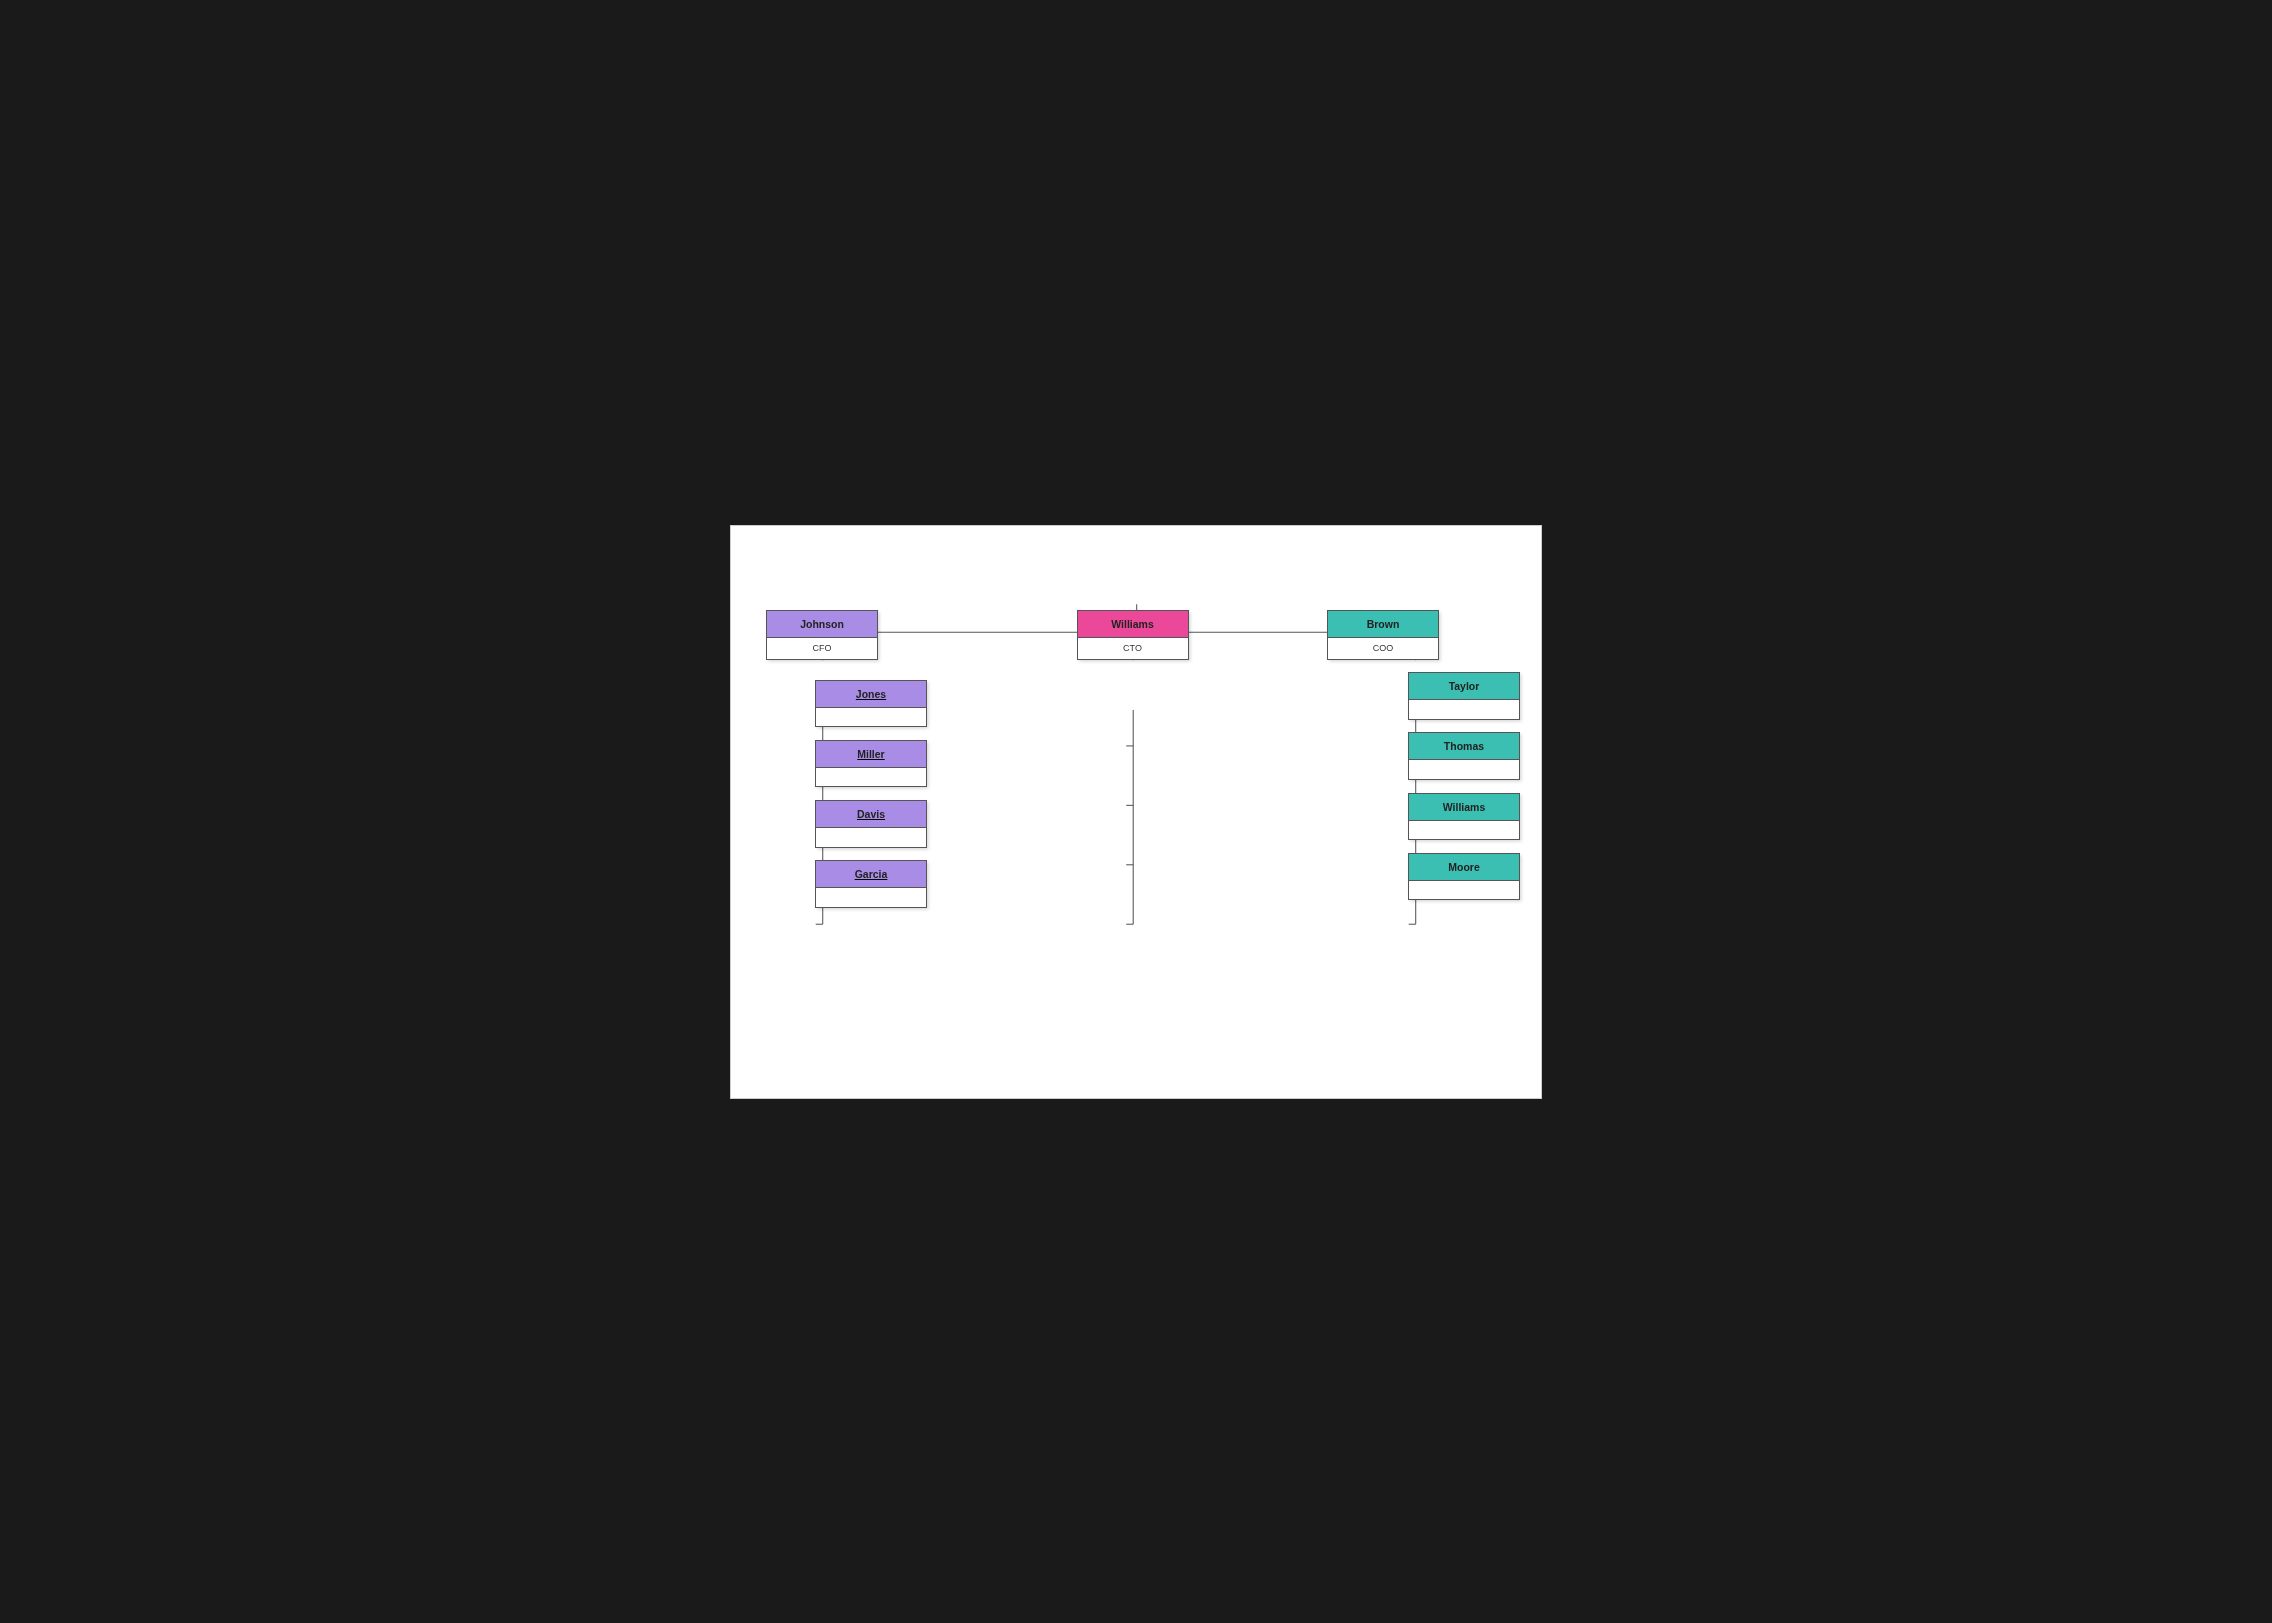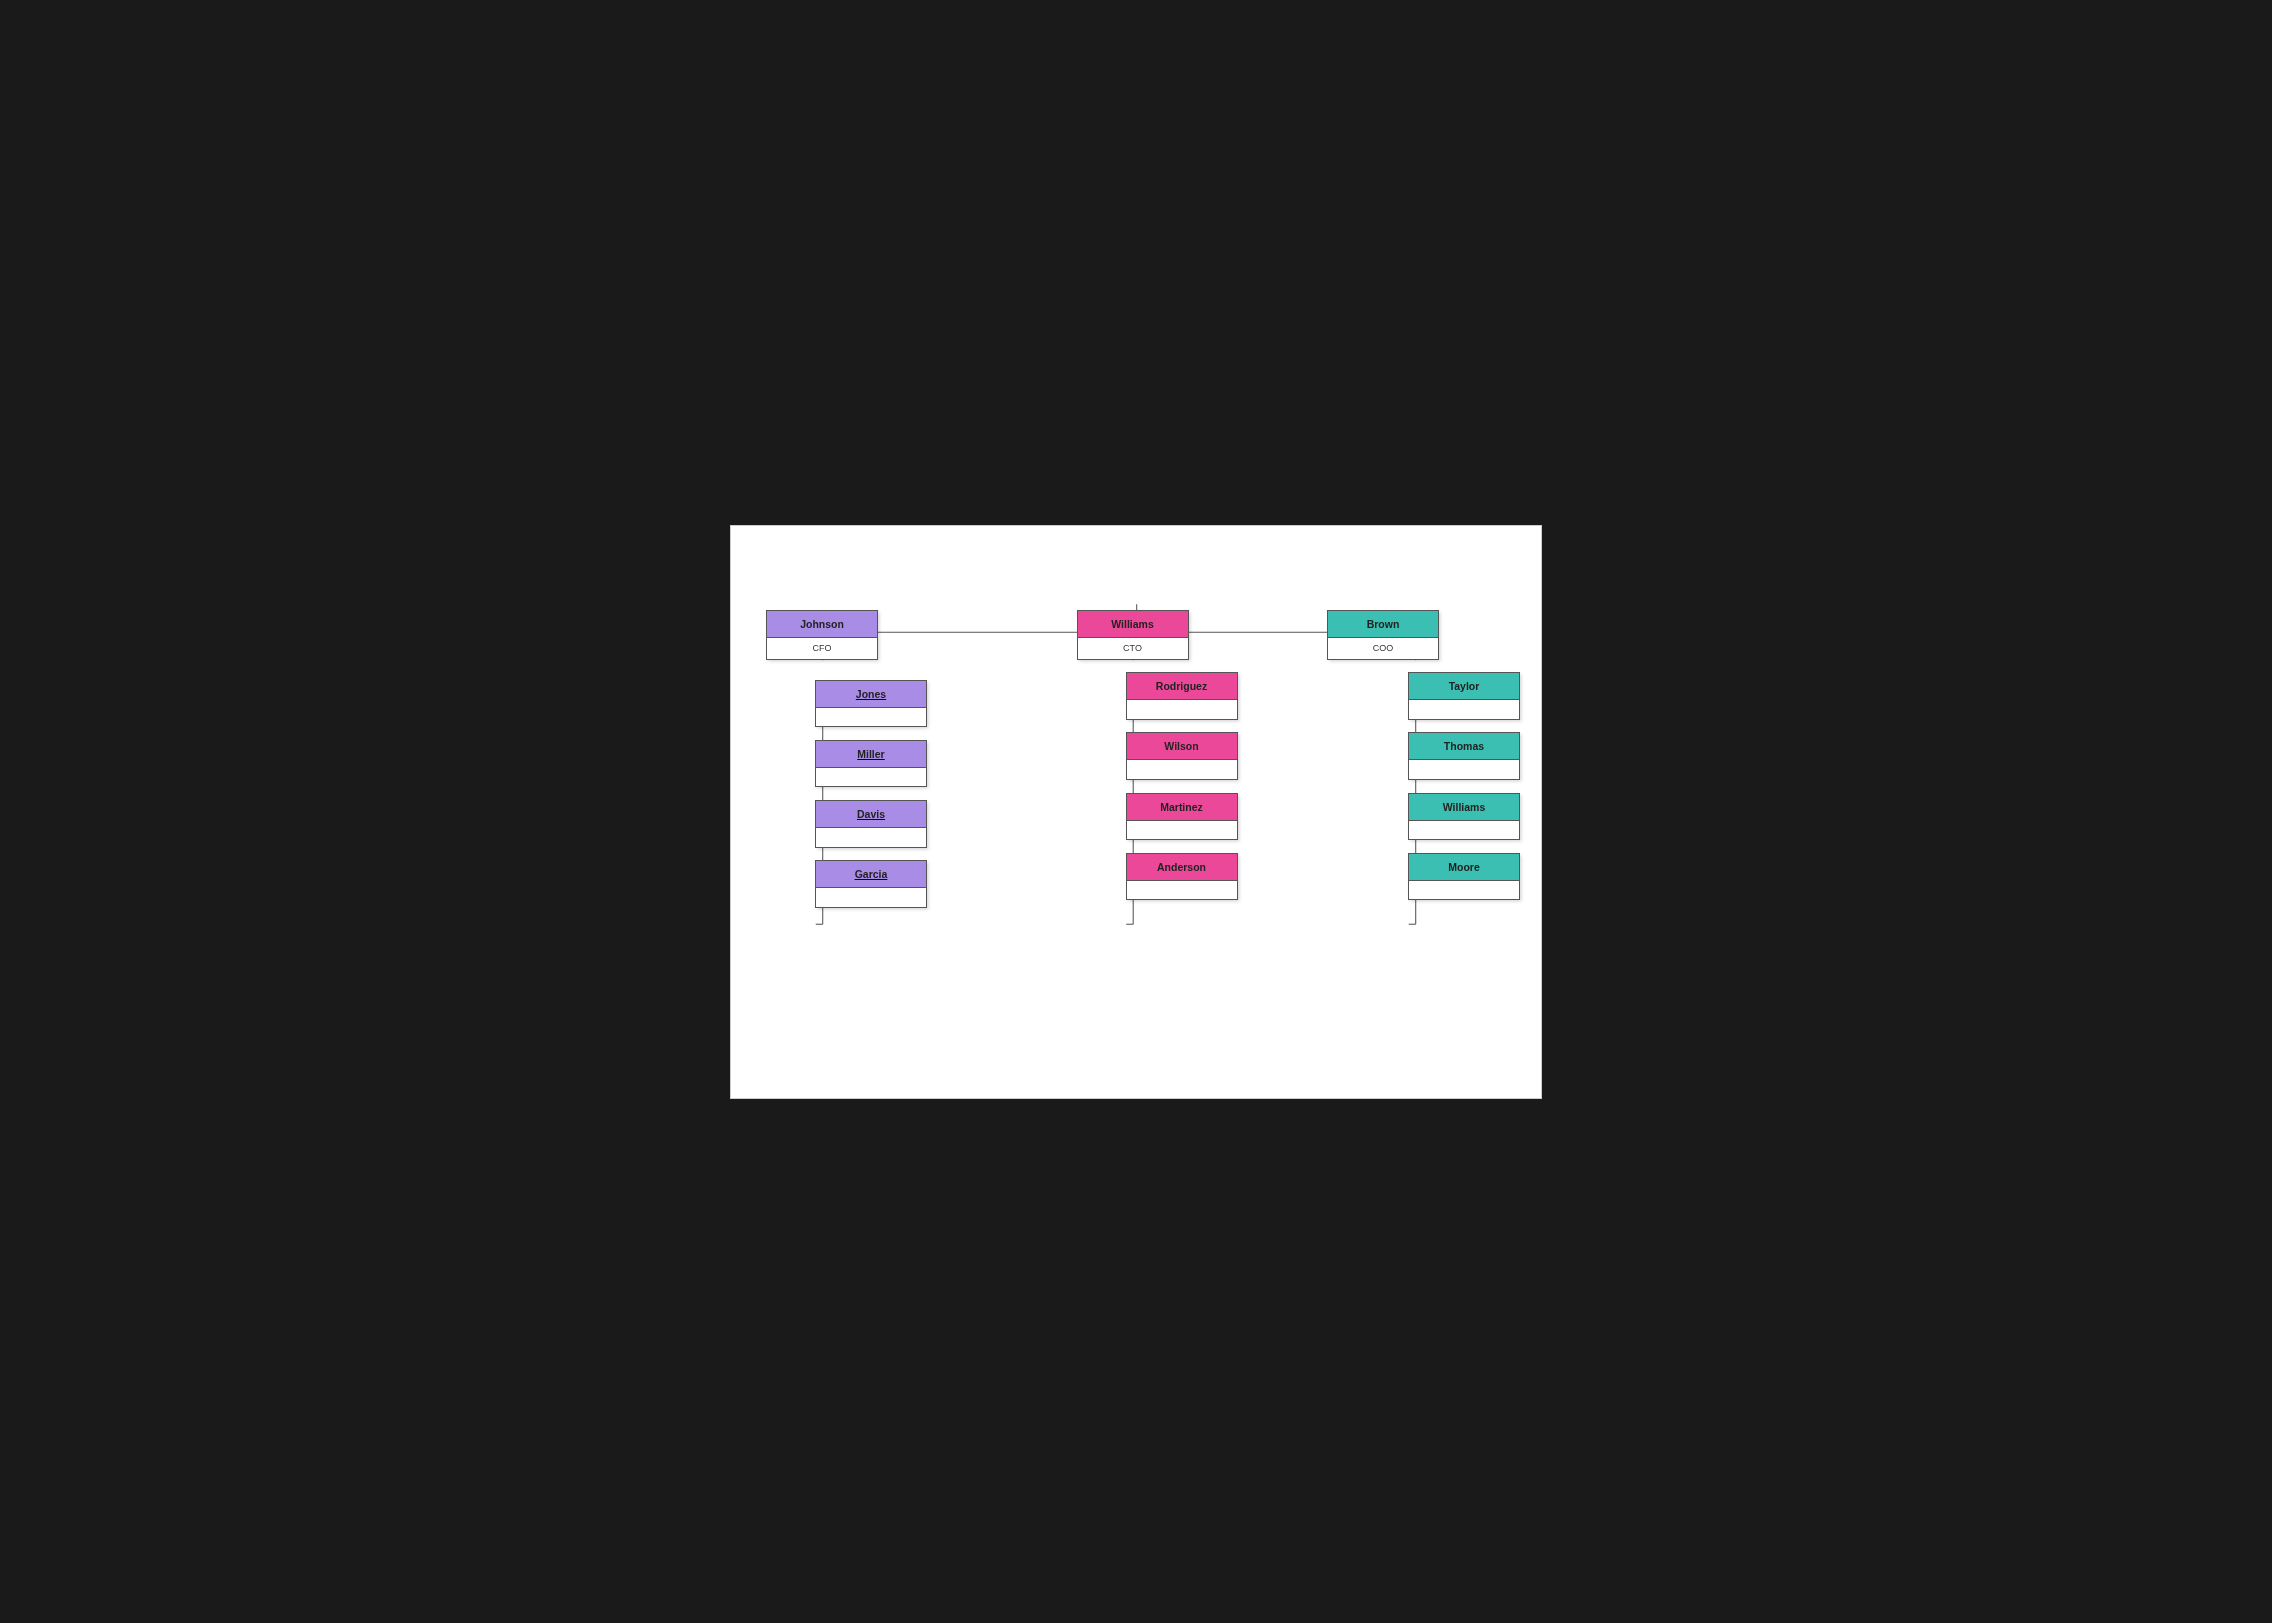"Rodriguez" div { html: <div> <div> <div>Rodriguez</div> <div></div> </div> <div> <div>Wilson</div> <div></div> </div> <div> <div>Martinez</div> <div></div> </div> <div> <div>Anderson</div> <div></div> </div> </div> -> none }
